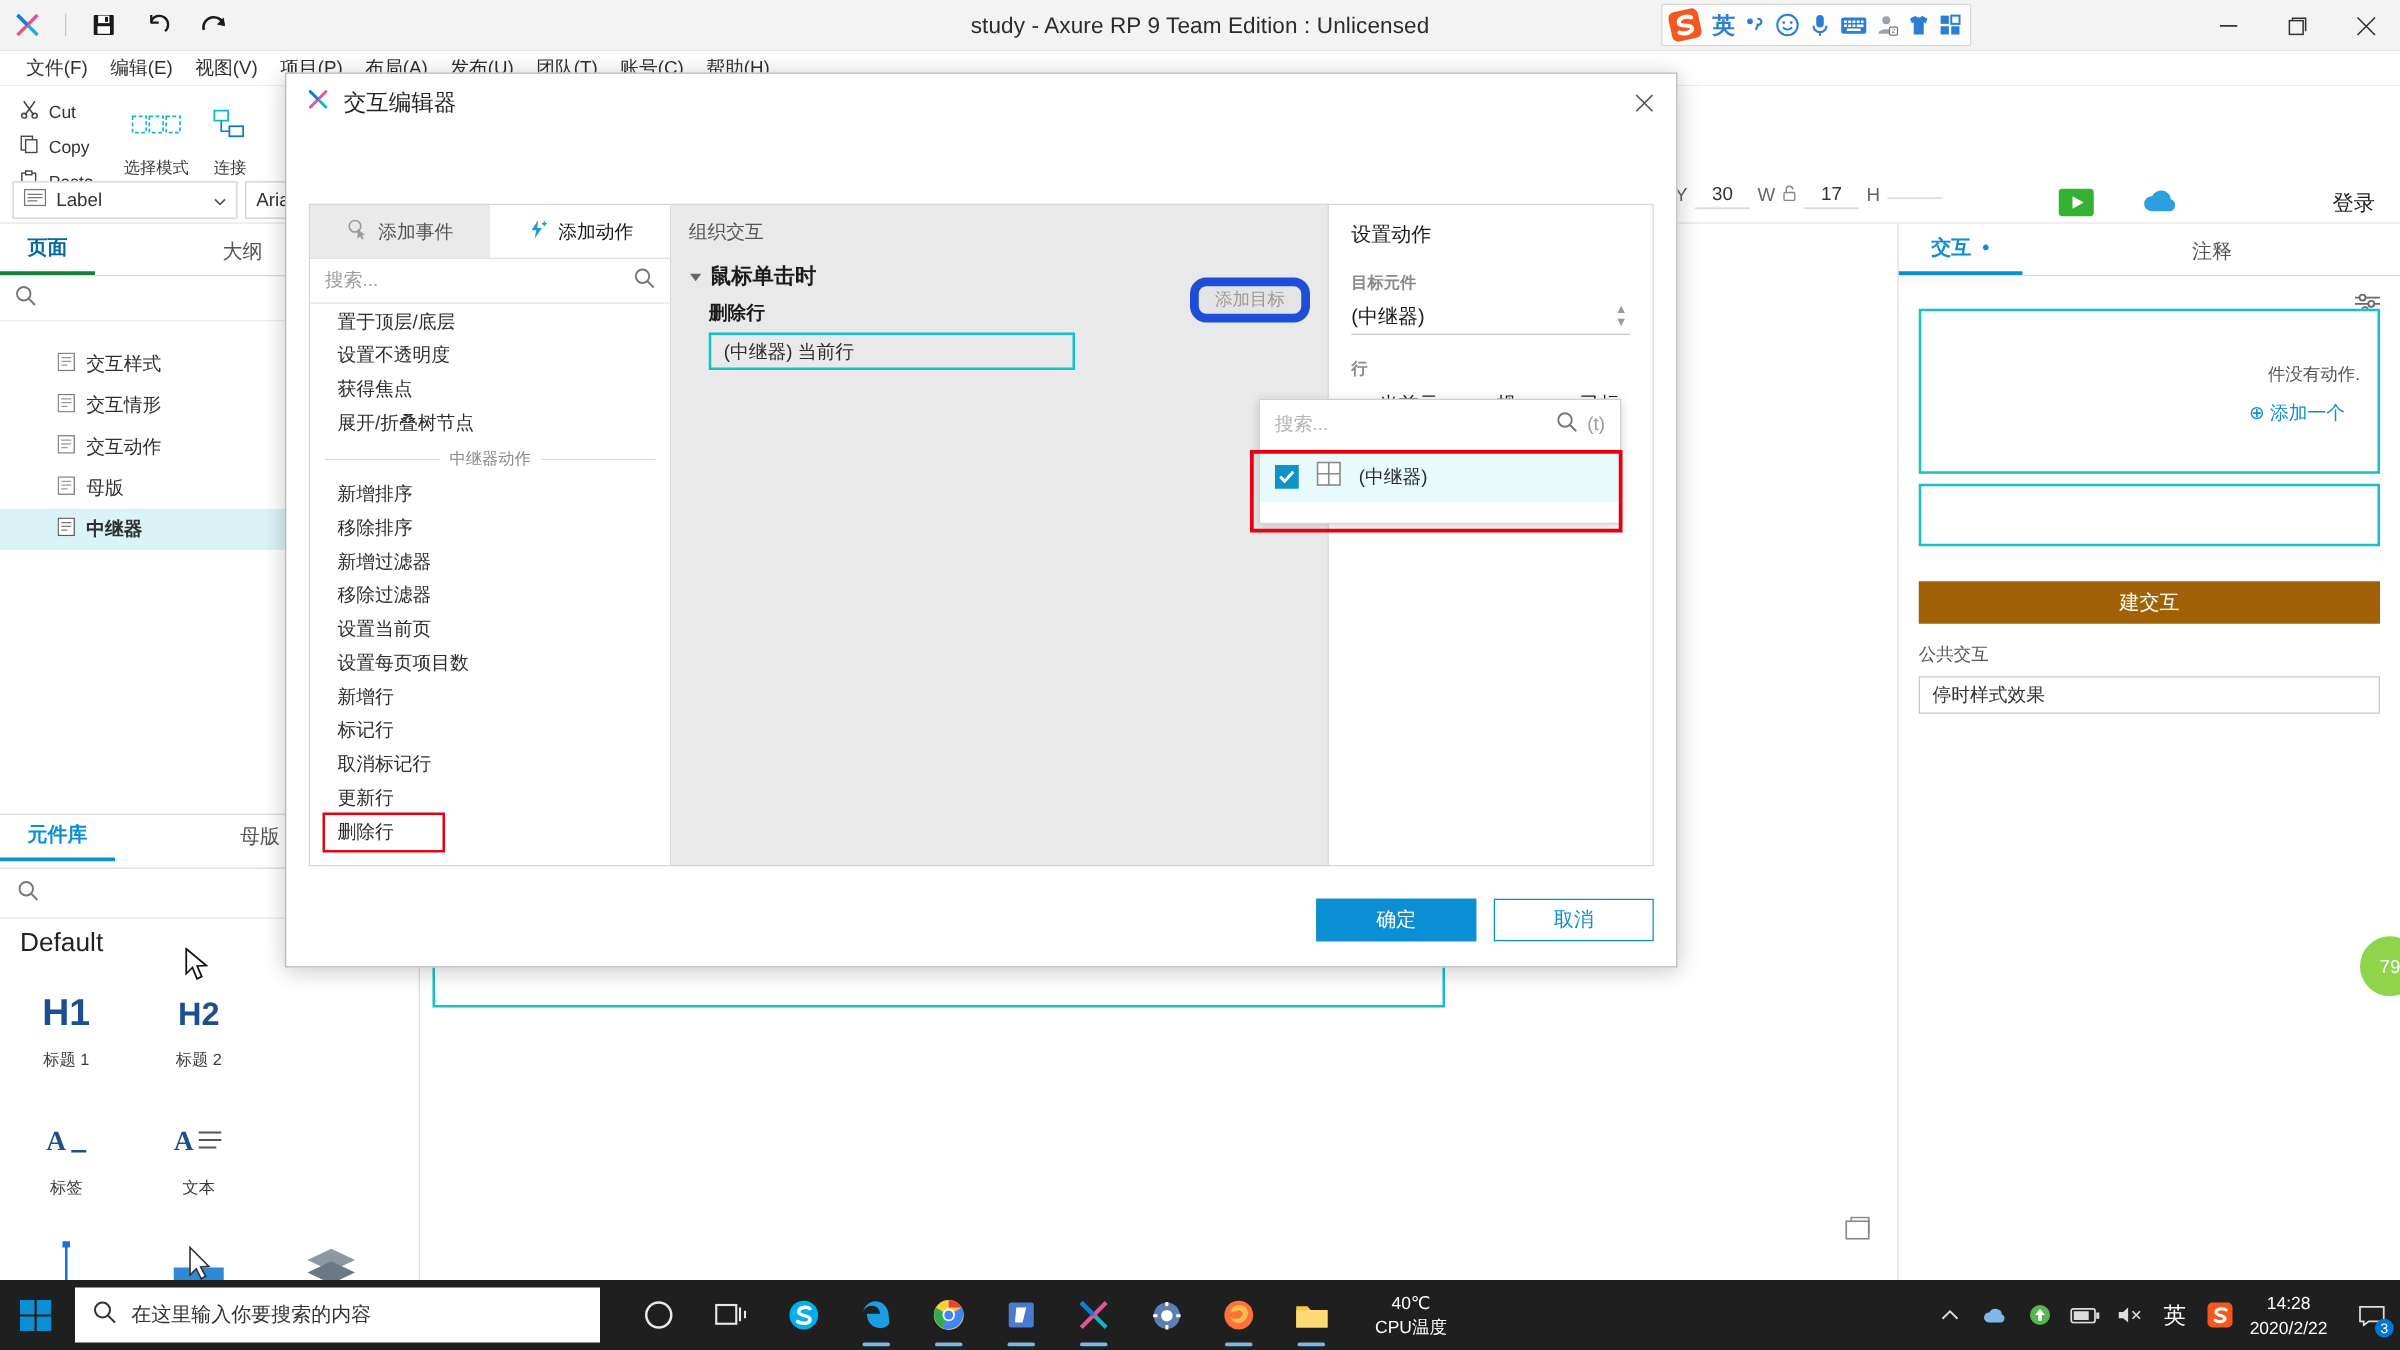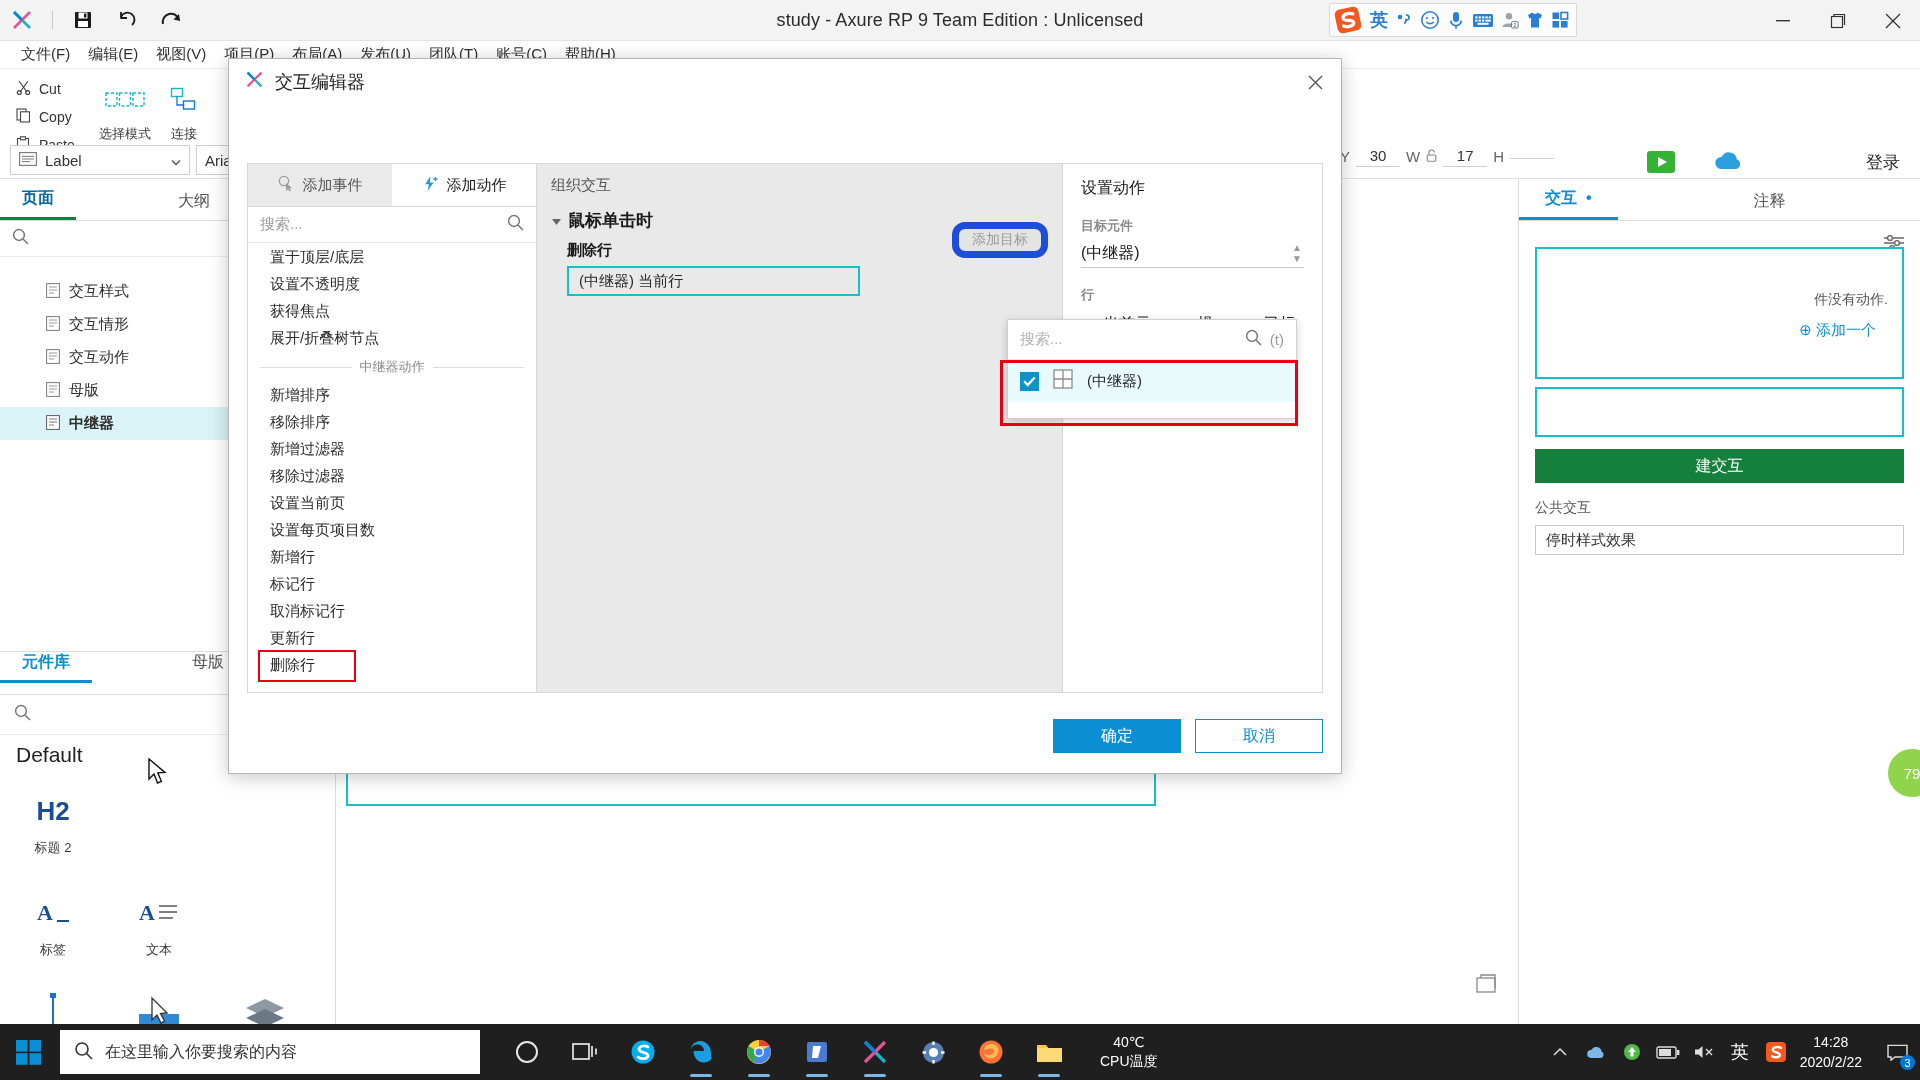"建交互" .newint { background: #15803d -> #a16207; margin-top: 12px -> 28px }
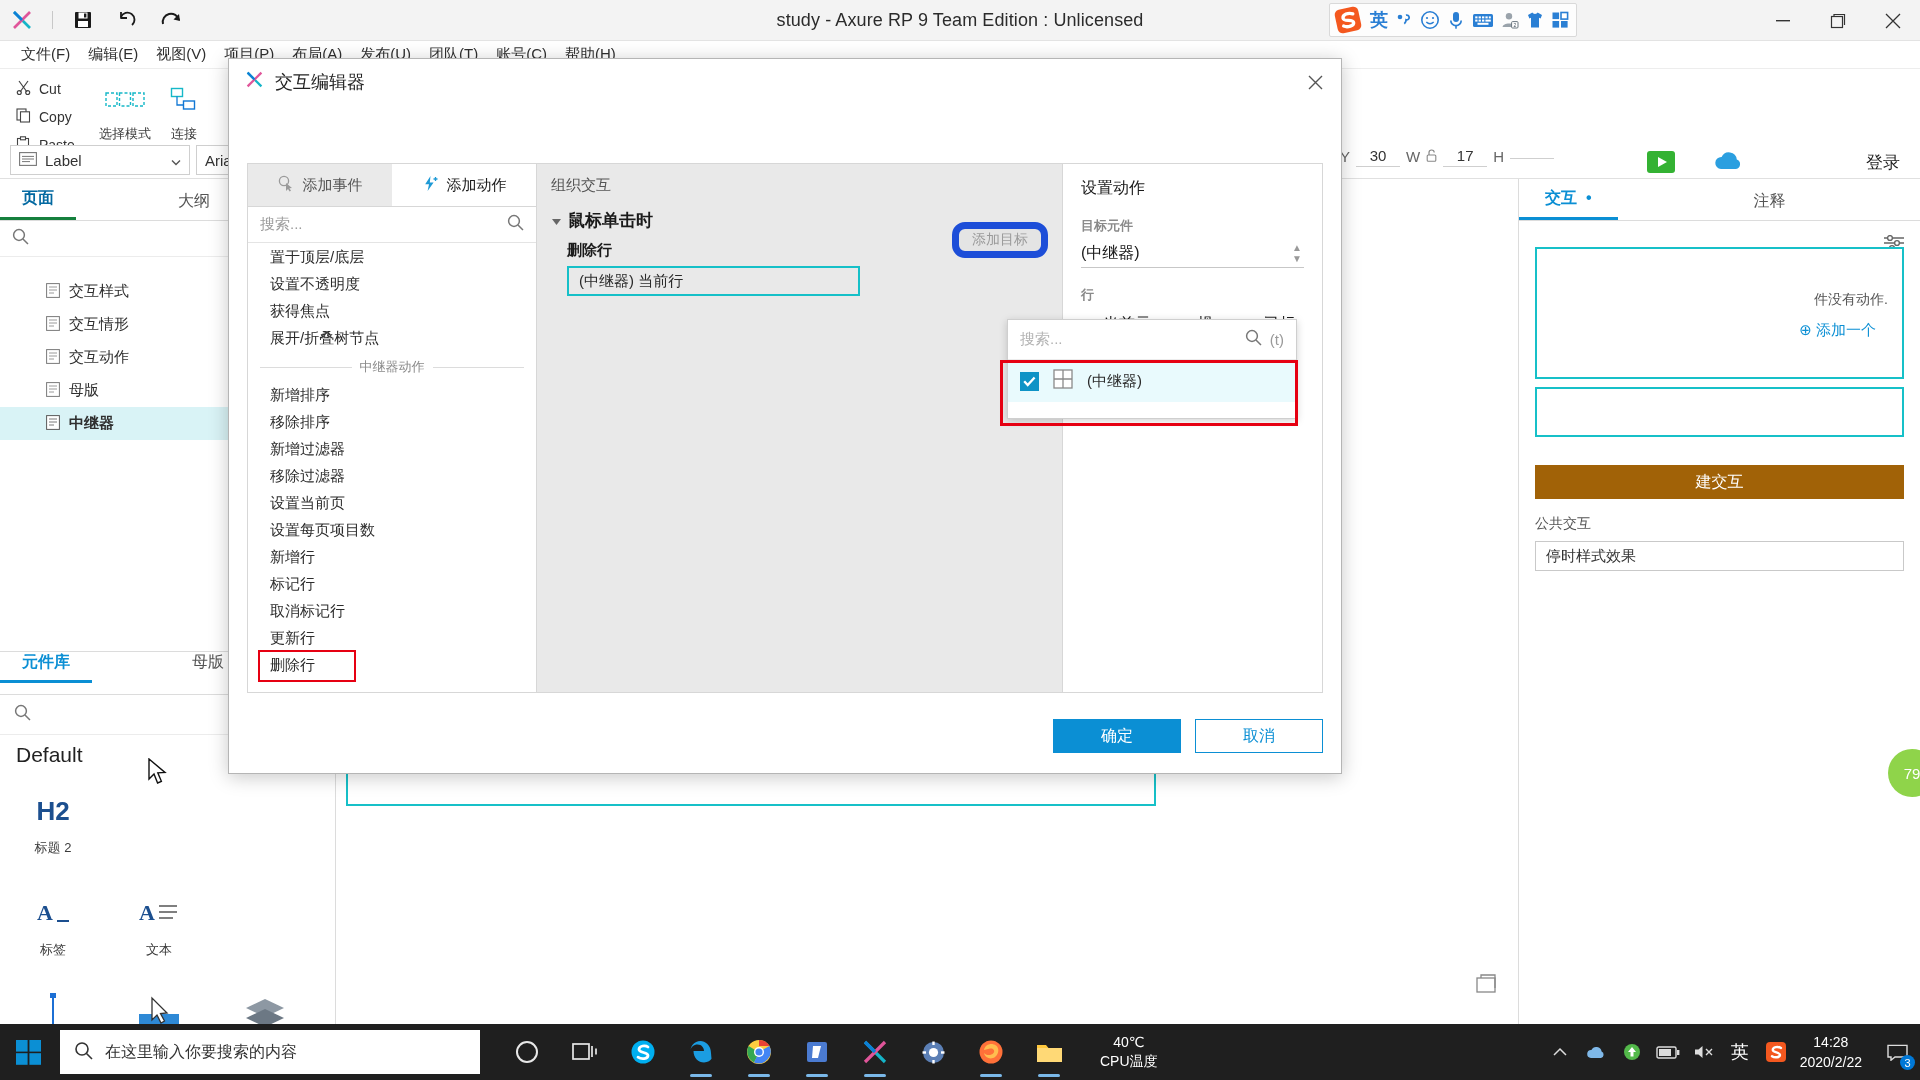"元件库" .lib-head { align-items: flex-start -> center }
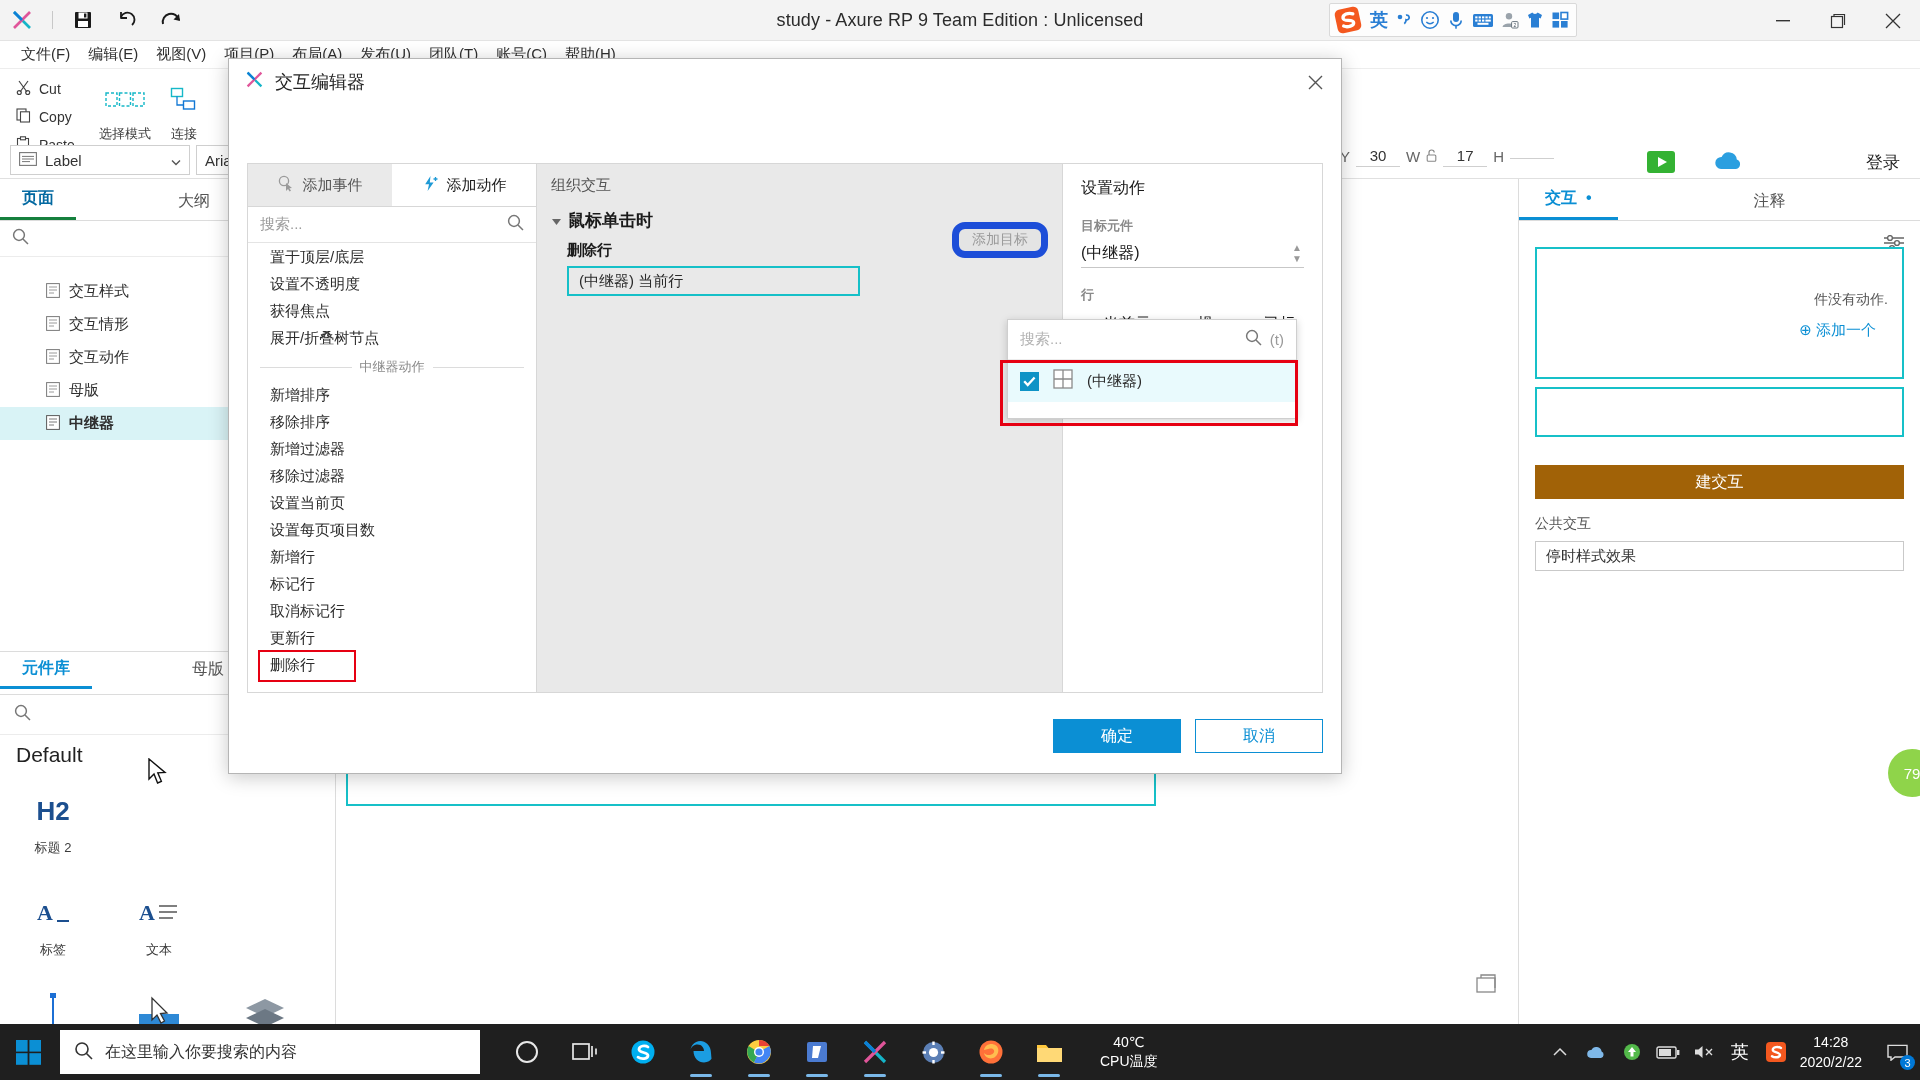"H1" div.wcell { html: none -> <div> <div> <span>H1</span> </div> <div>标题 1</div> </div> }
